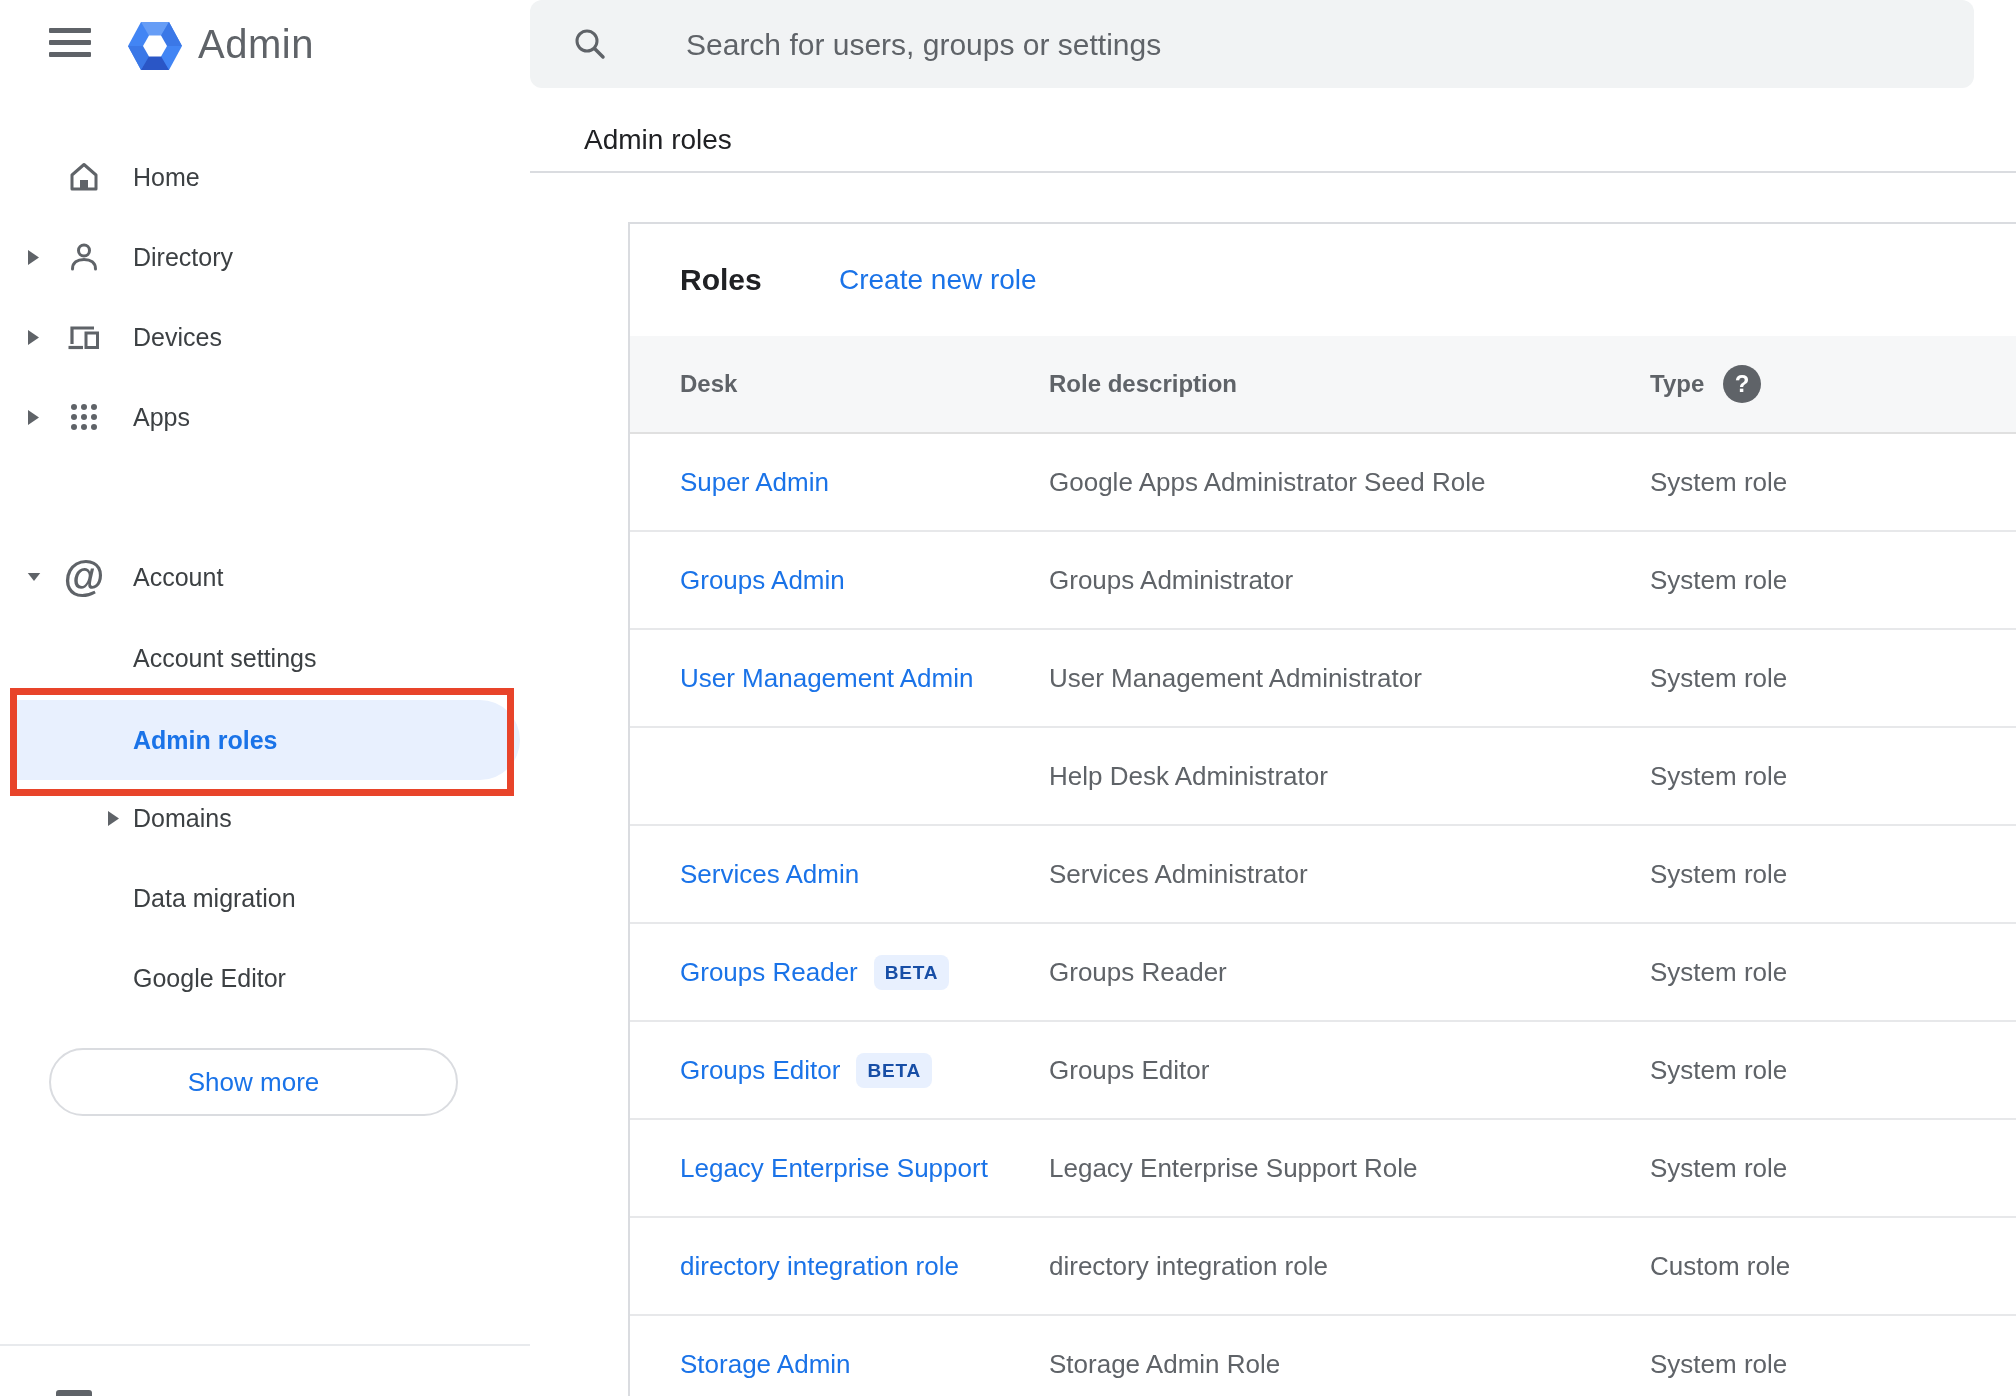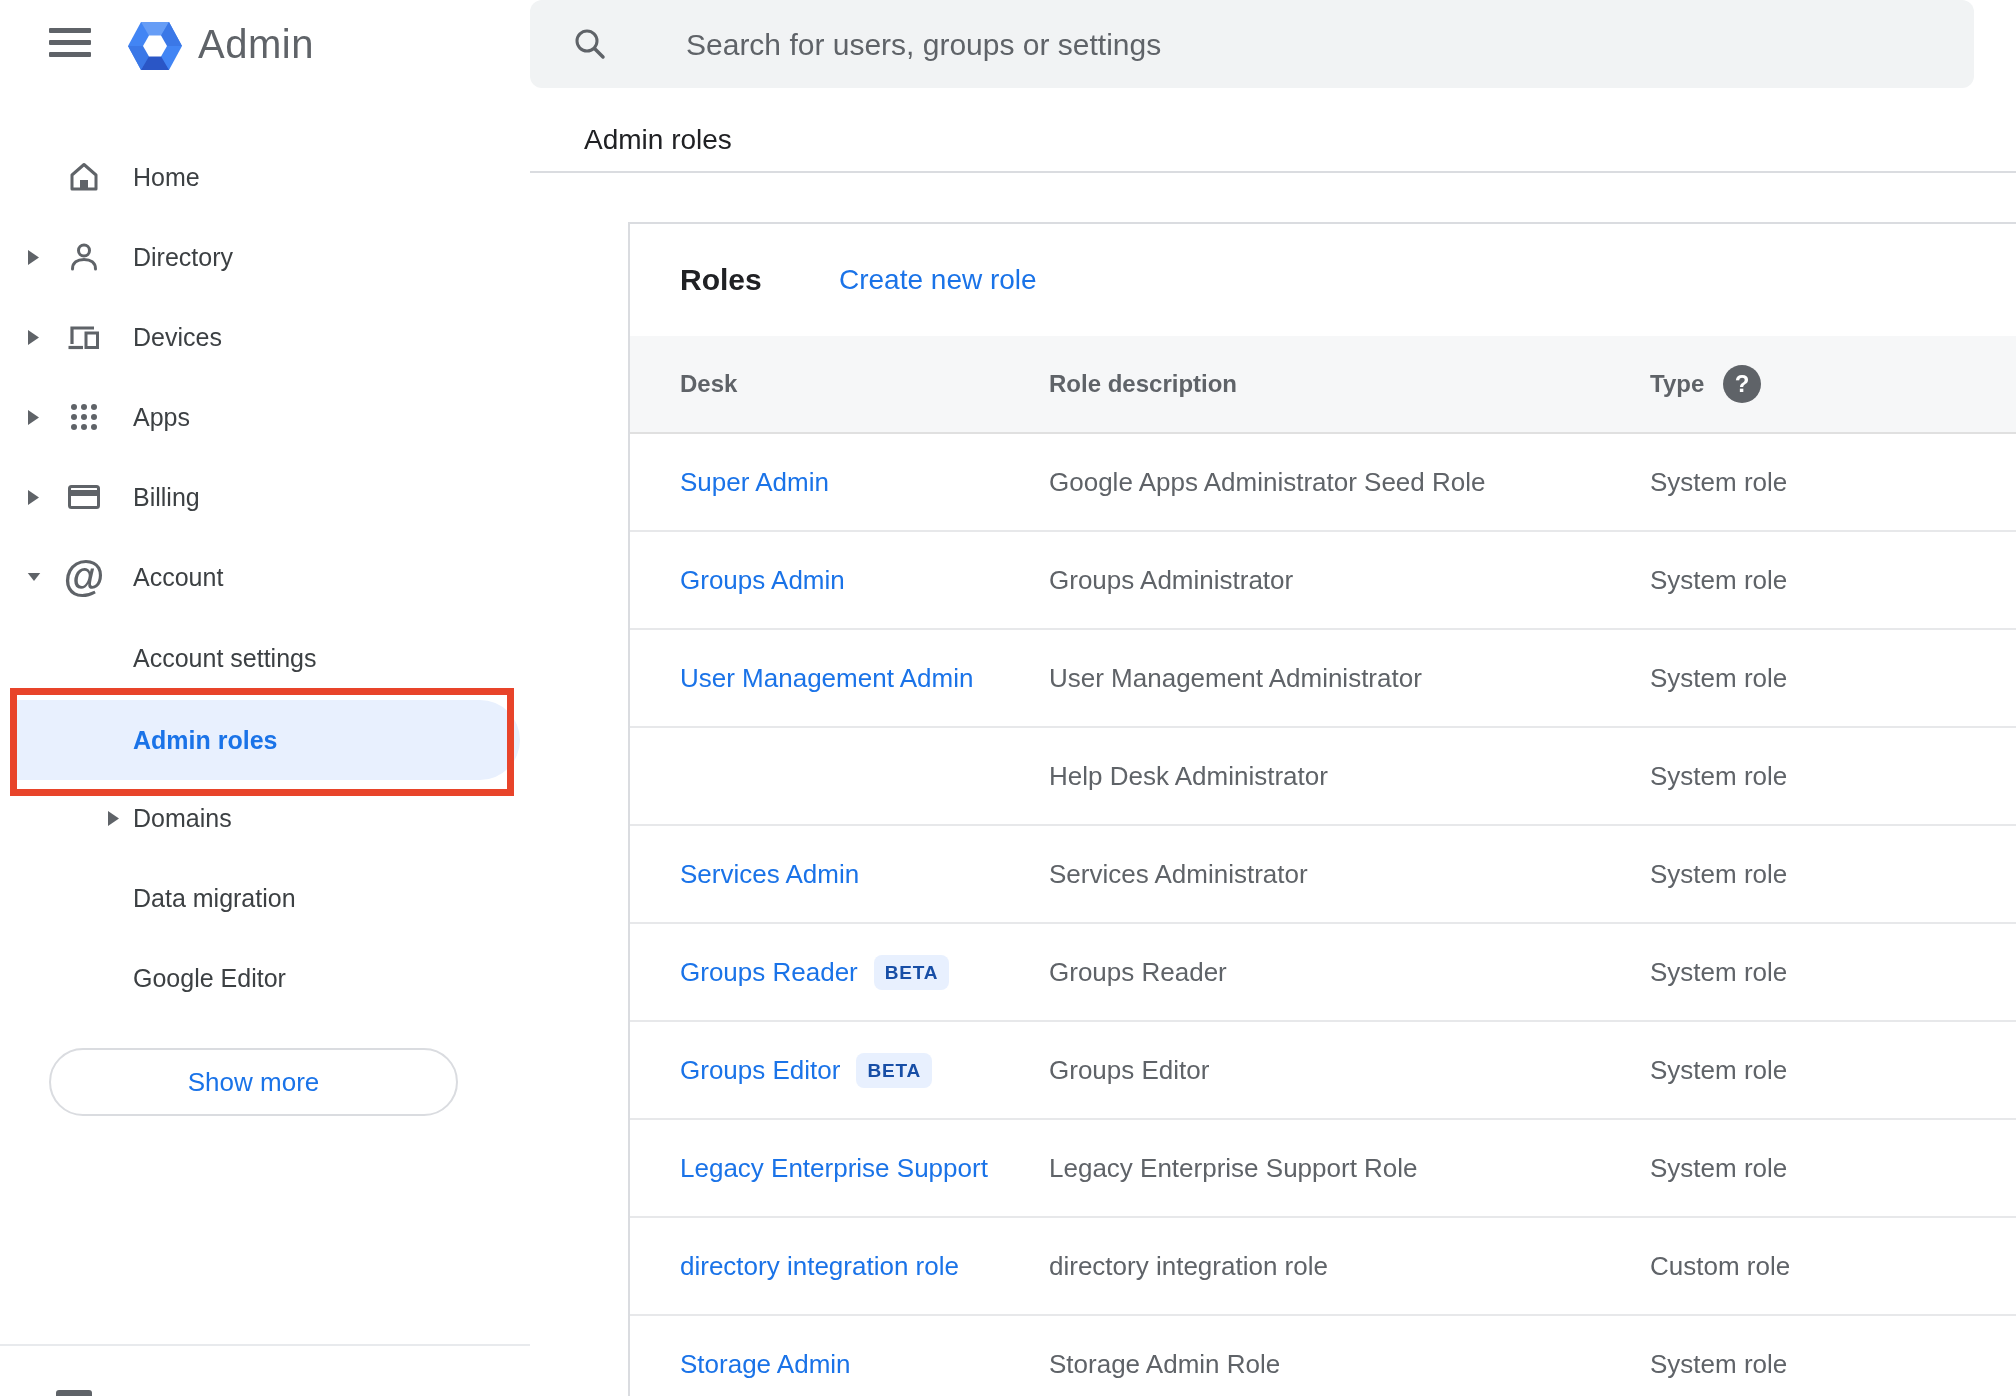"Billing" div.nav-row { html: <div> <span> <svg> <polygon></polygon> </svg> </span> <span> <svg> <rect></rect> <rect></rect> </svg> </span> <span>Billing</span> </div> -> none }
